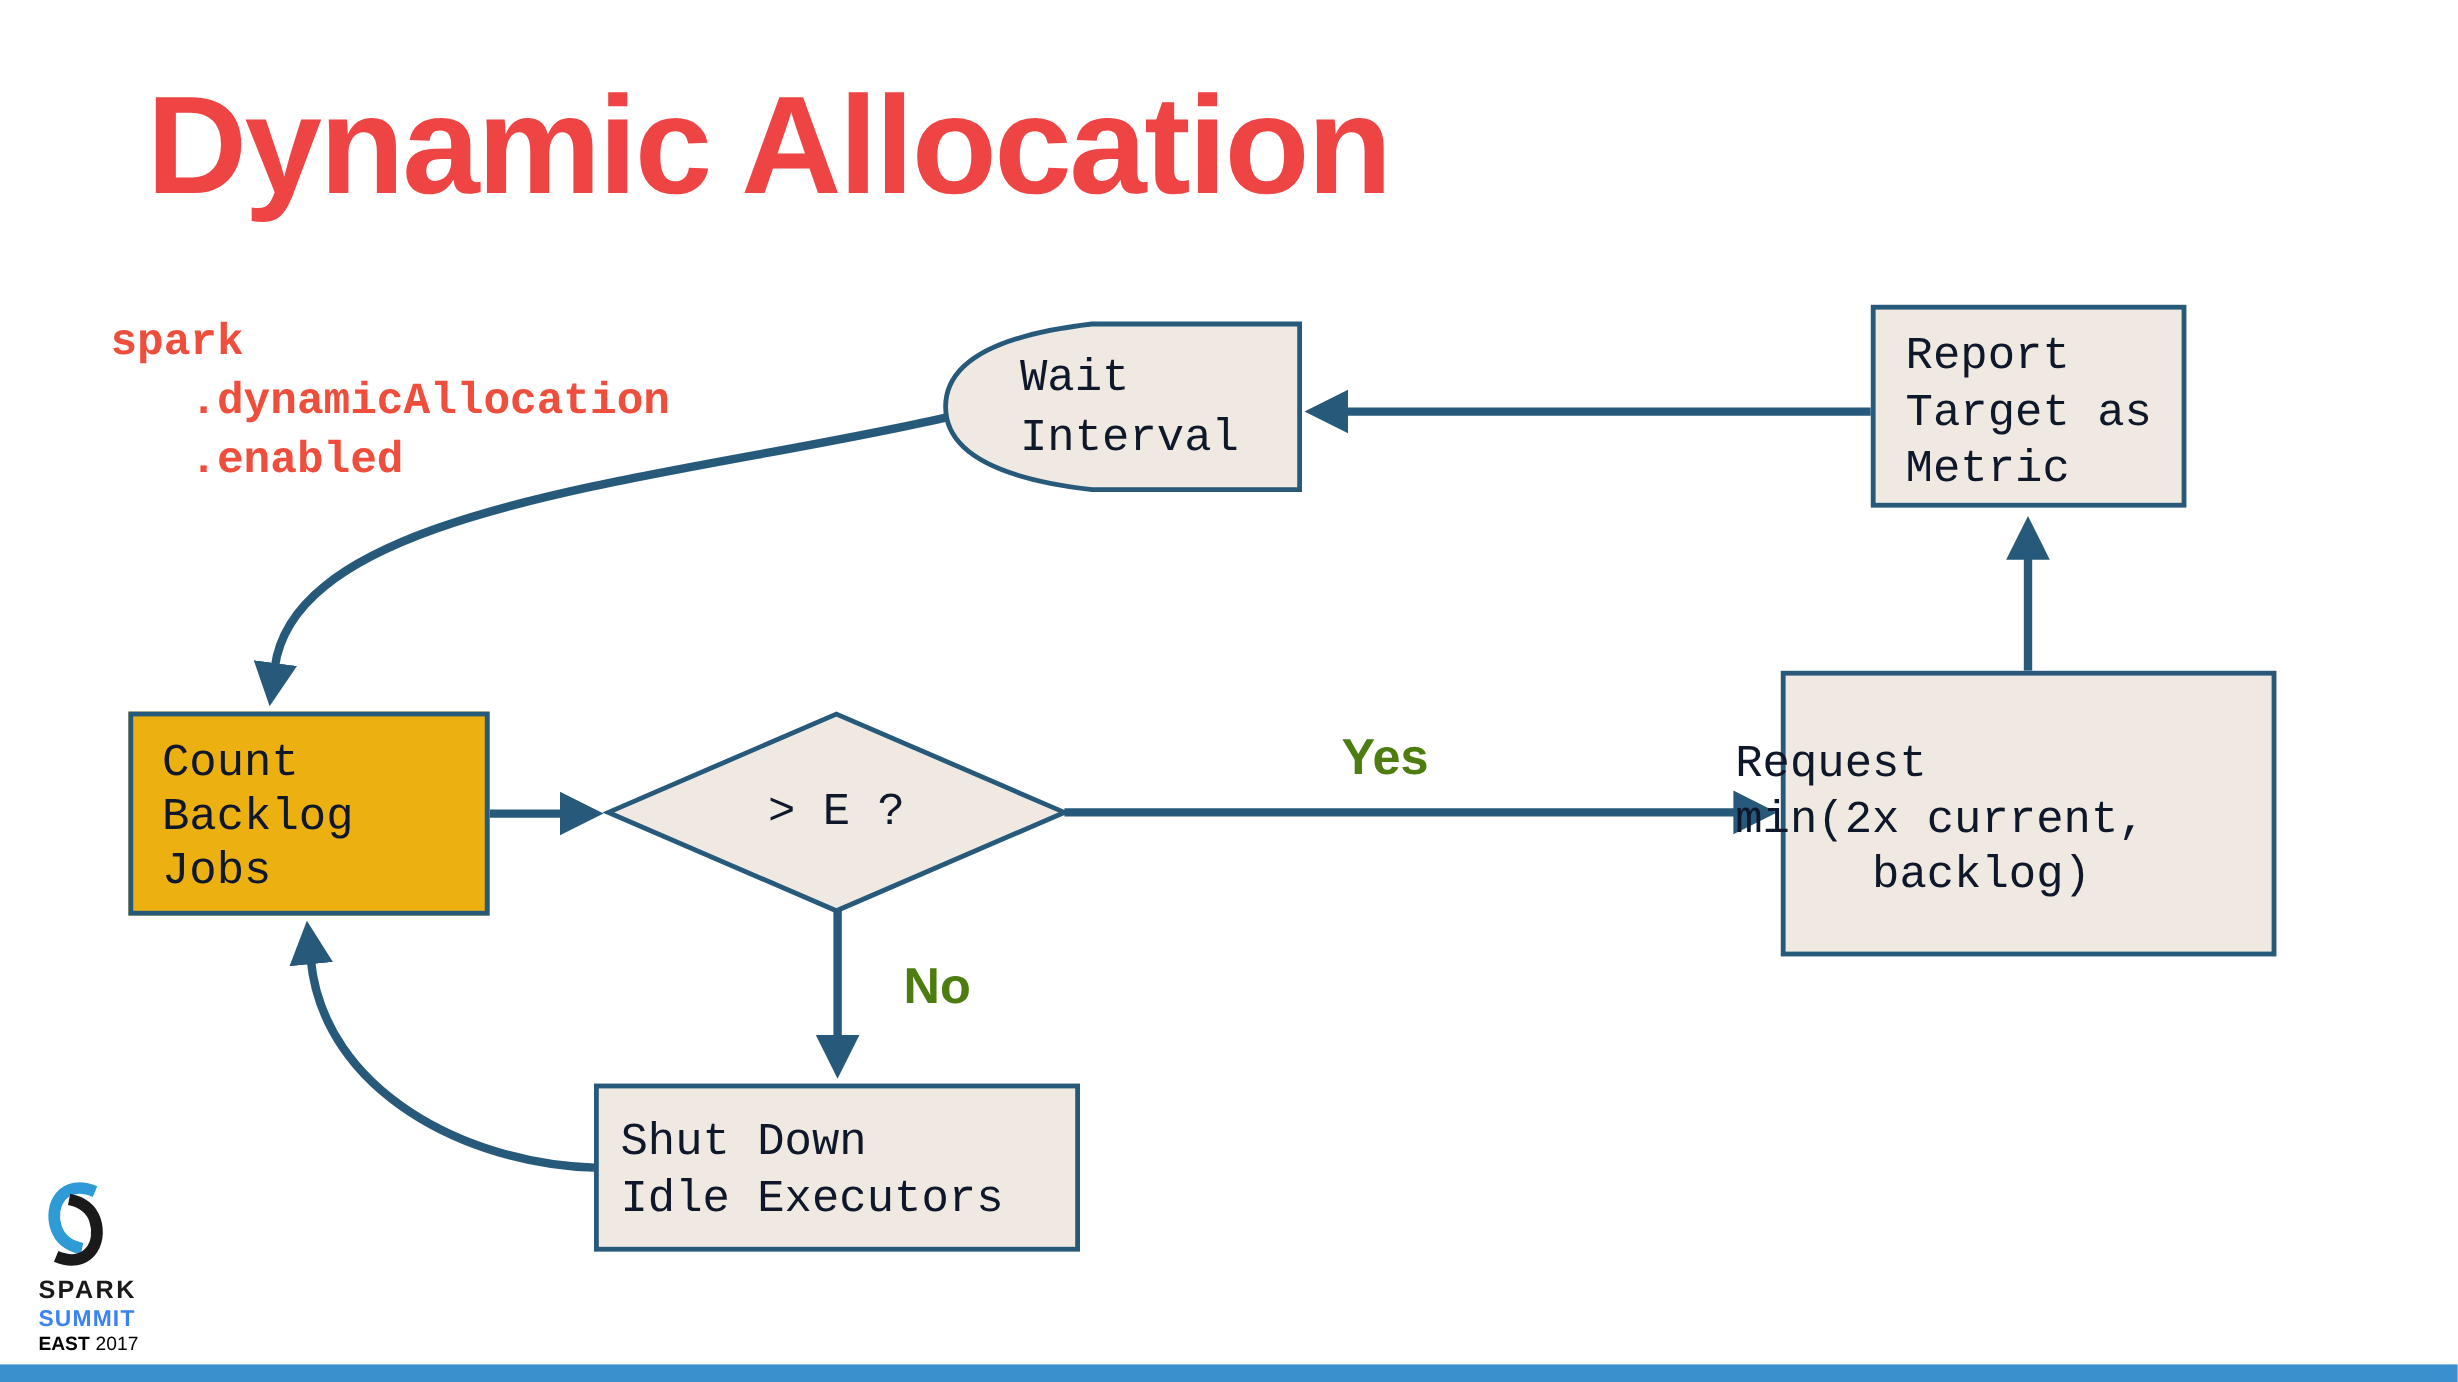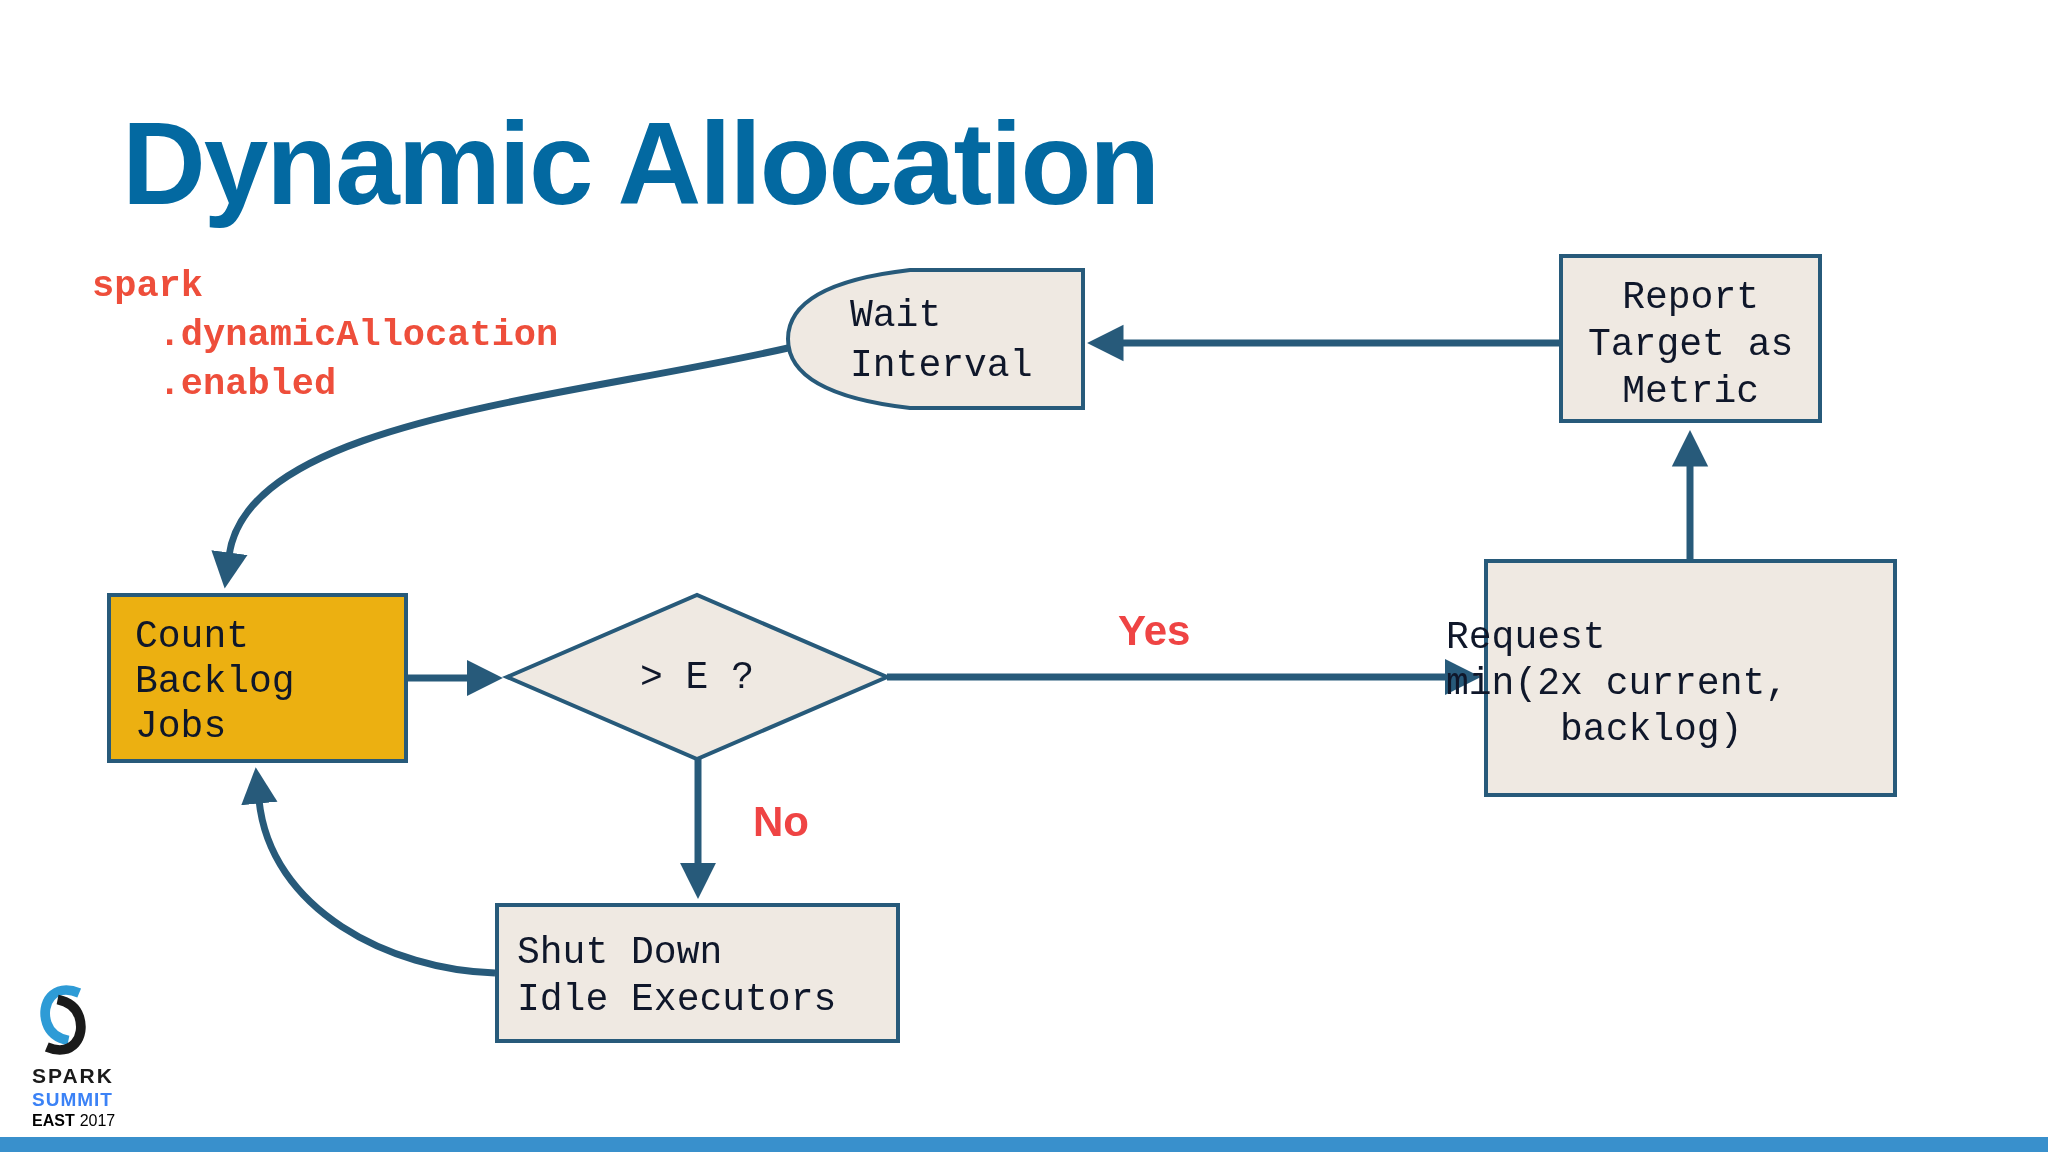"Dynamic Allocation" .slide-title { color: #0369a1 -> #ef4444; margin-top: 43px -> none }
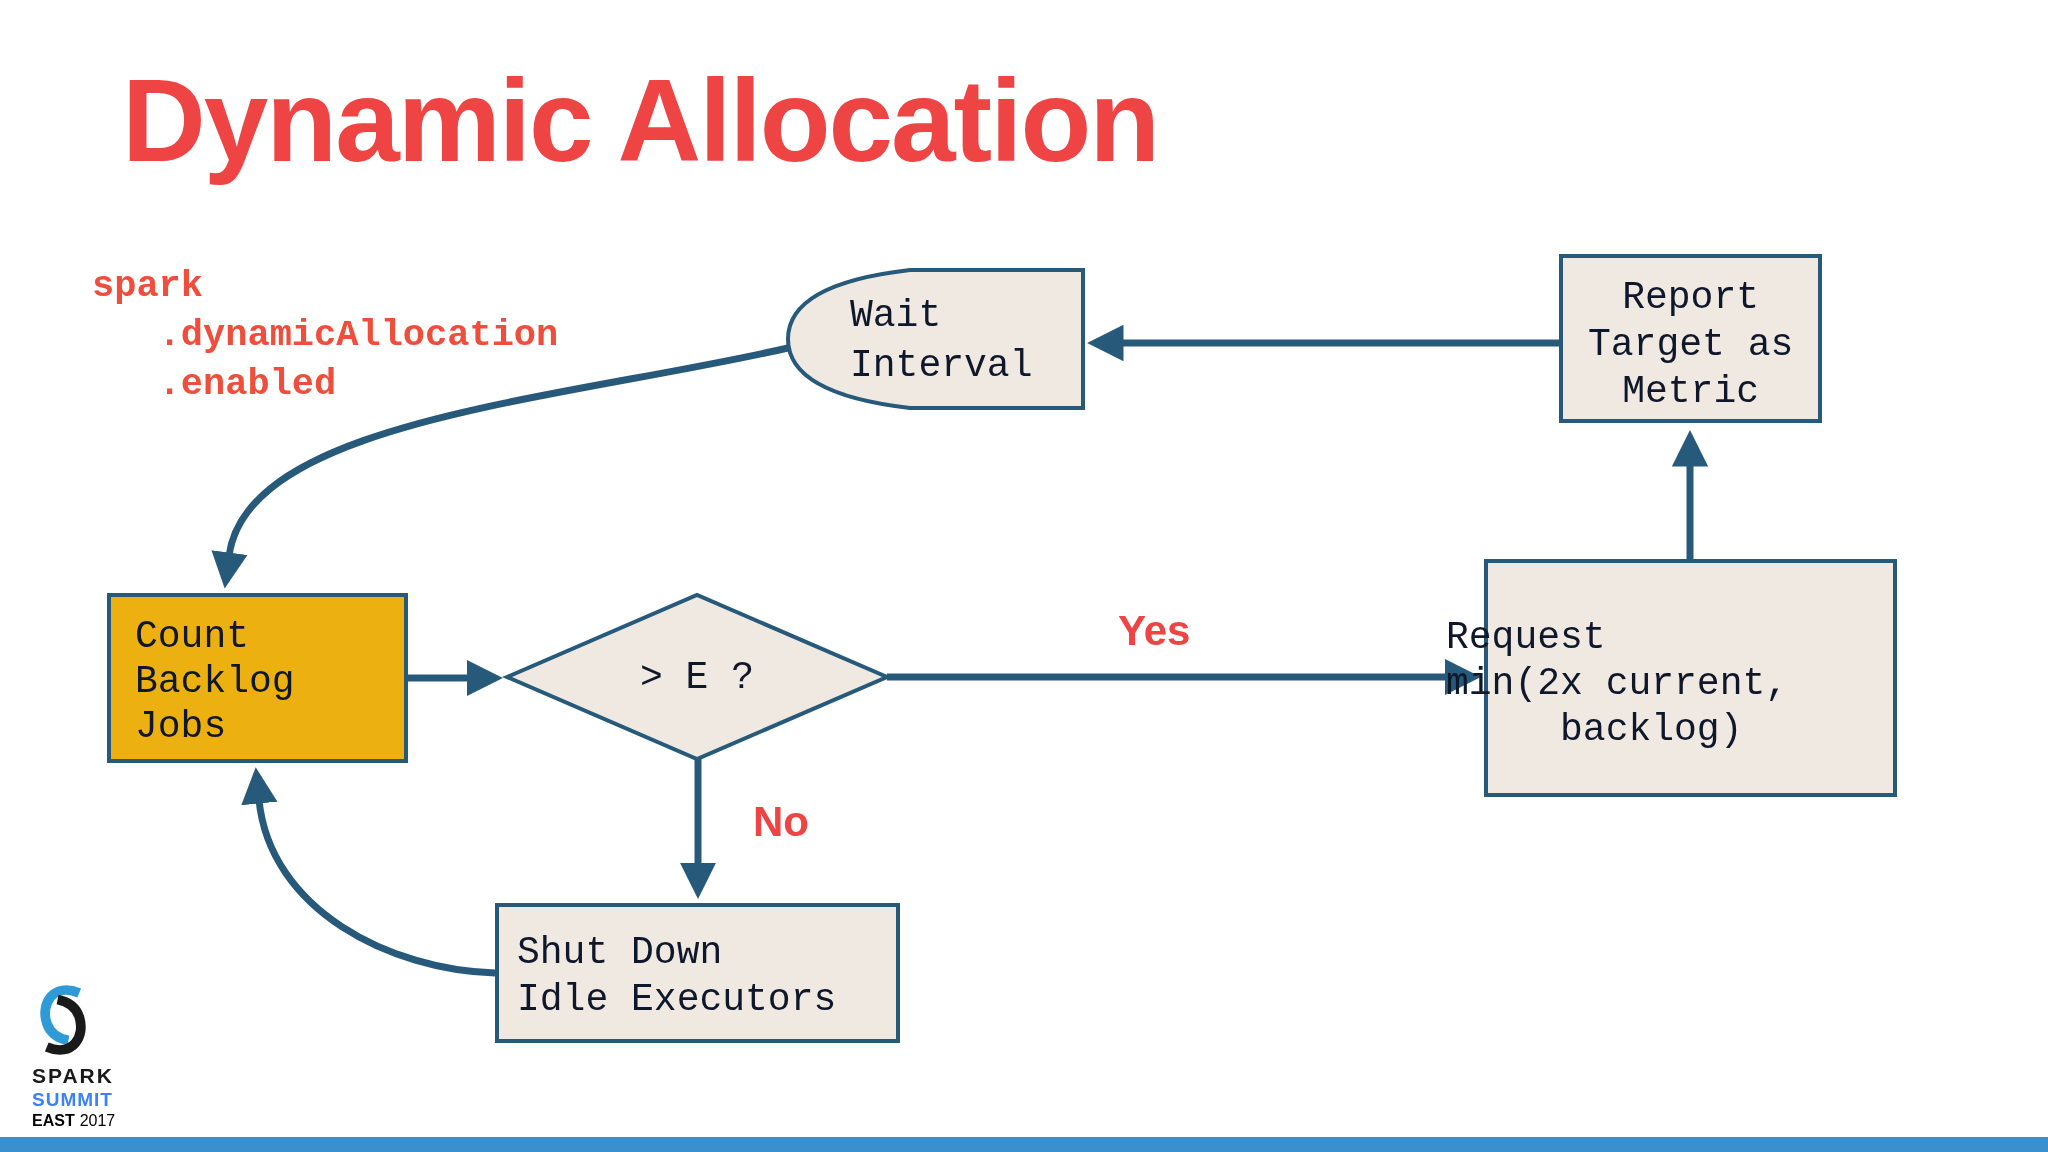"Report" #report-text { text-align: center -> none }
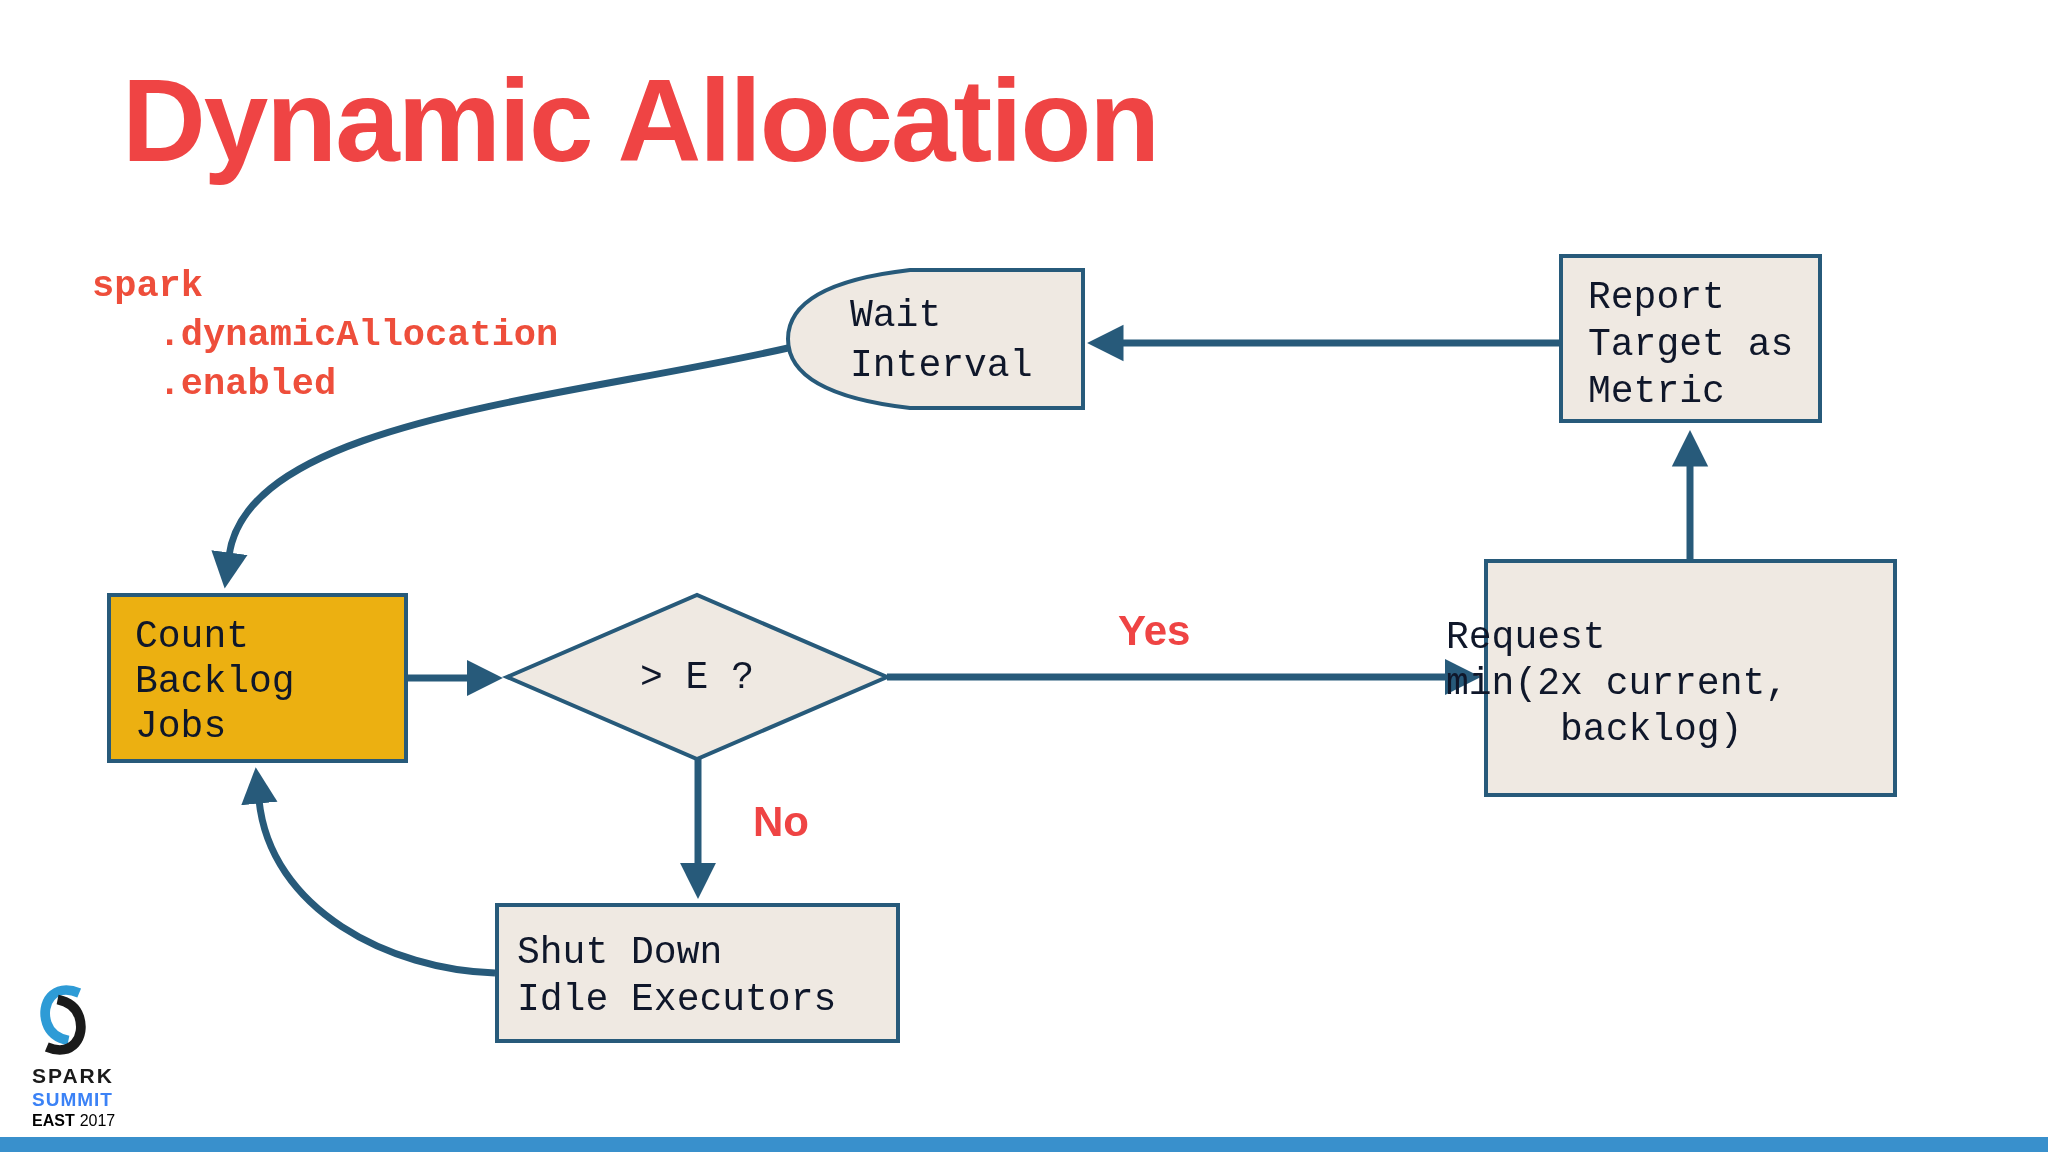"Yes" .edge-label { color: #ef4444 -> #4d7c0f }
